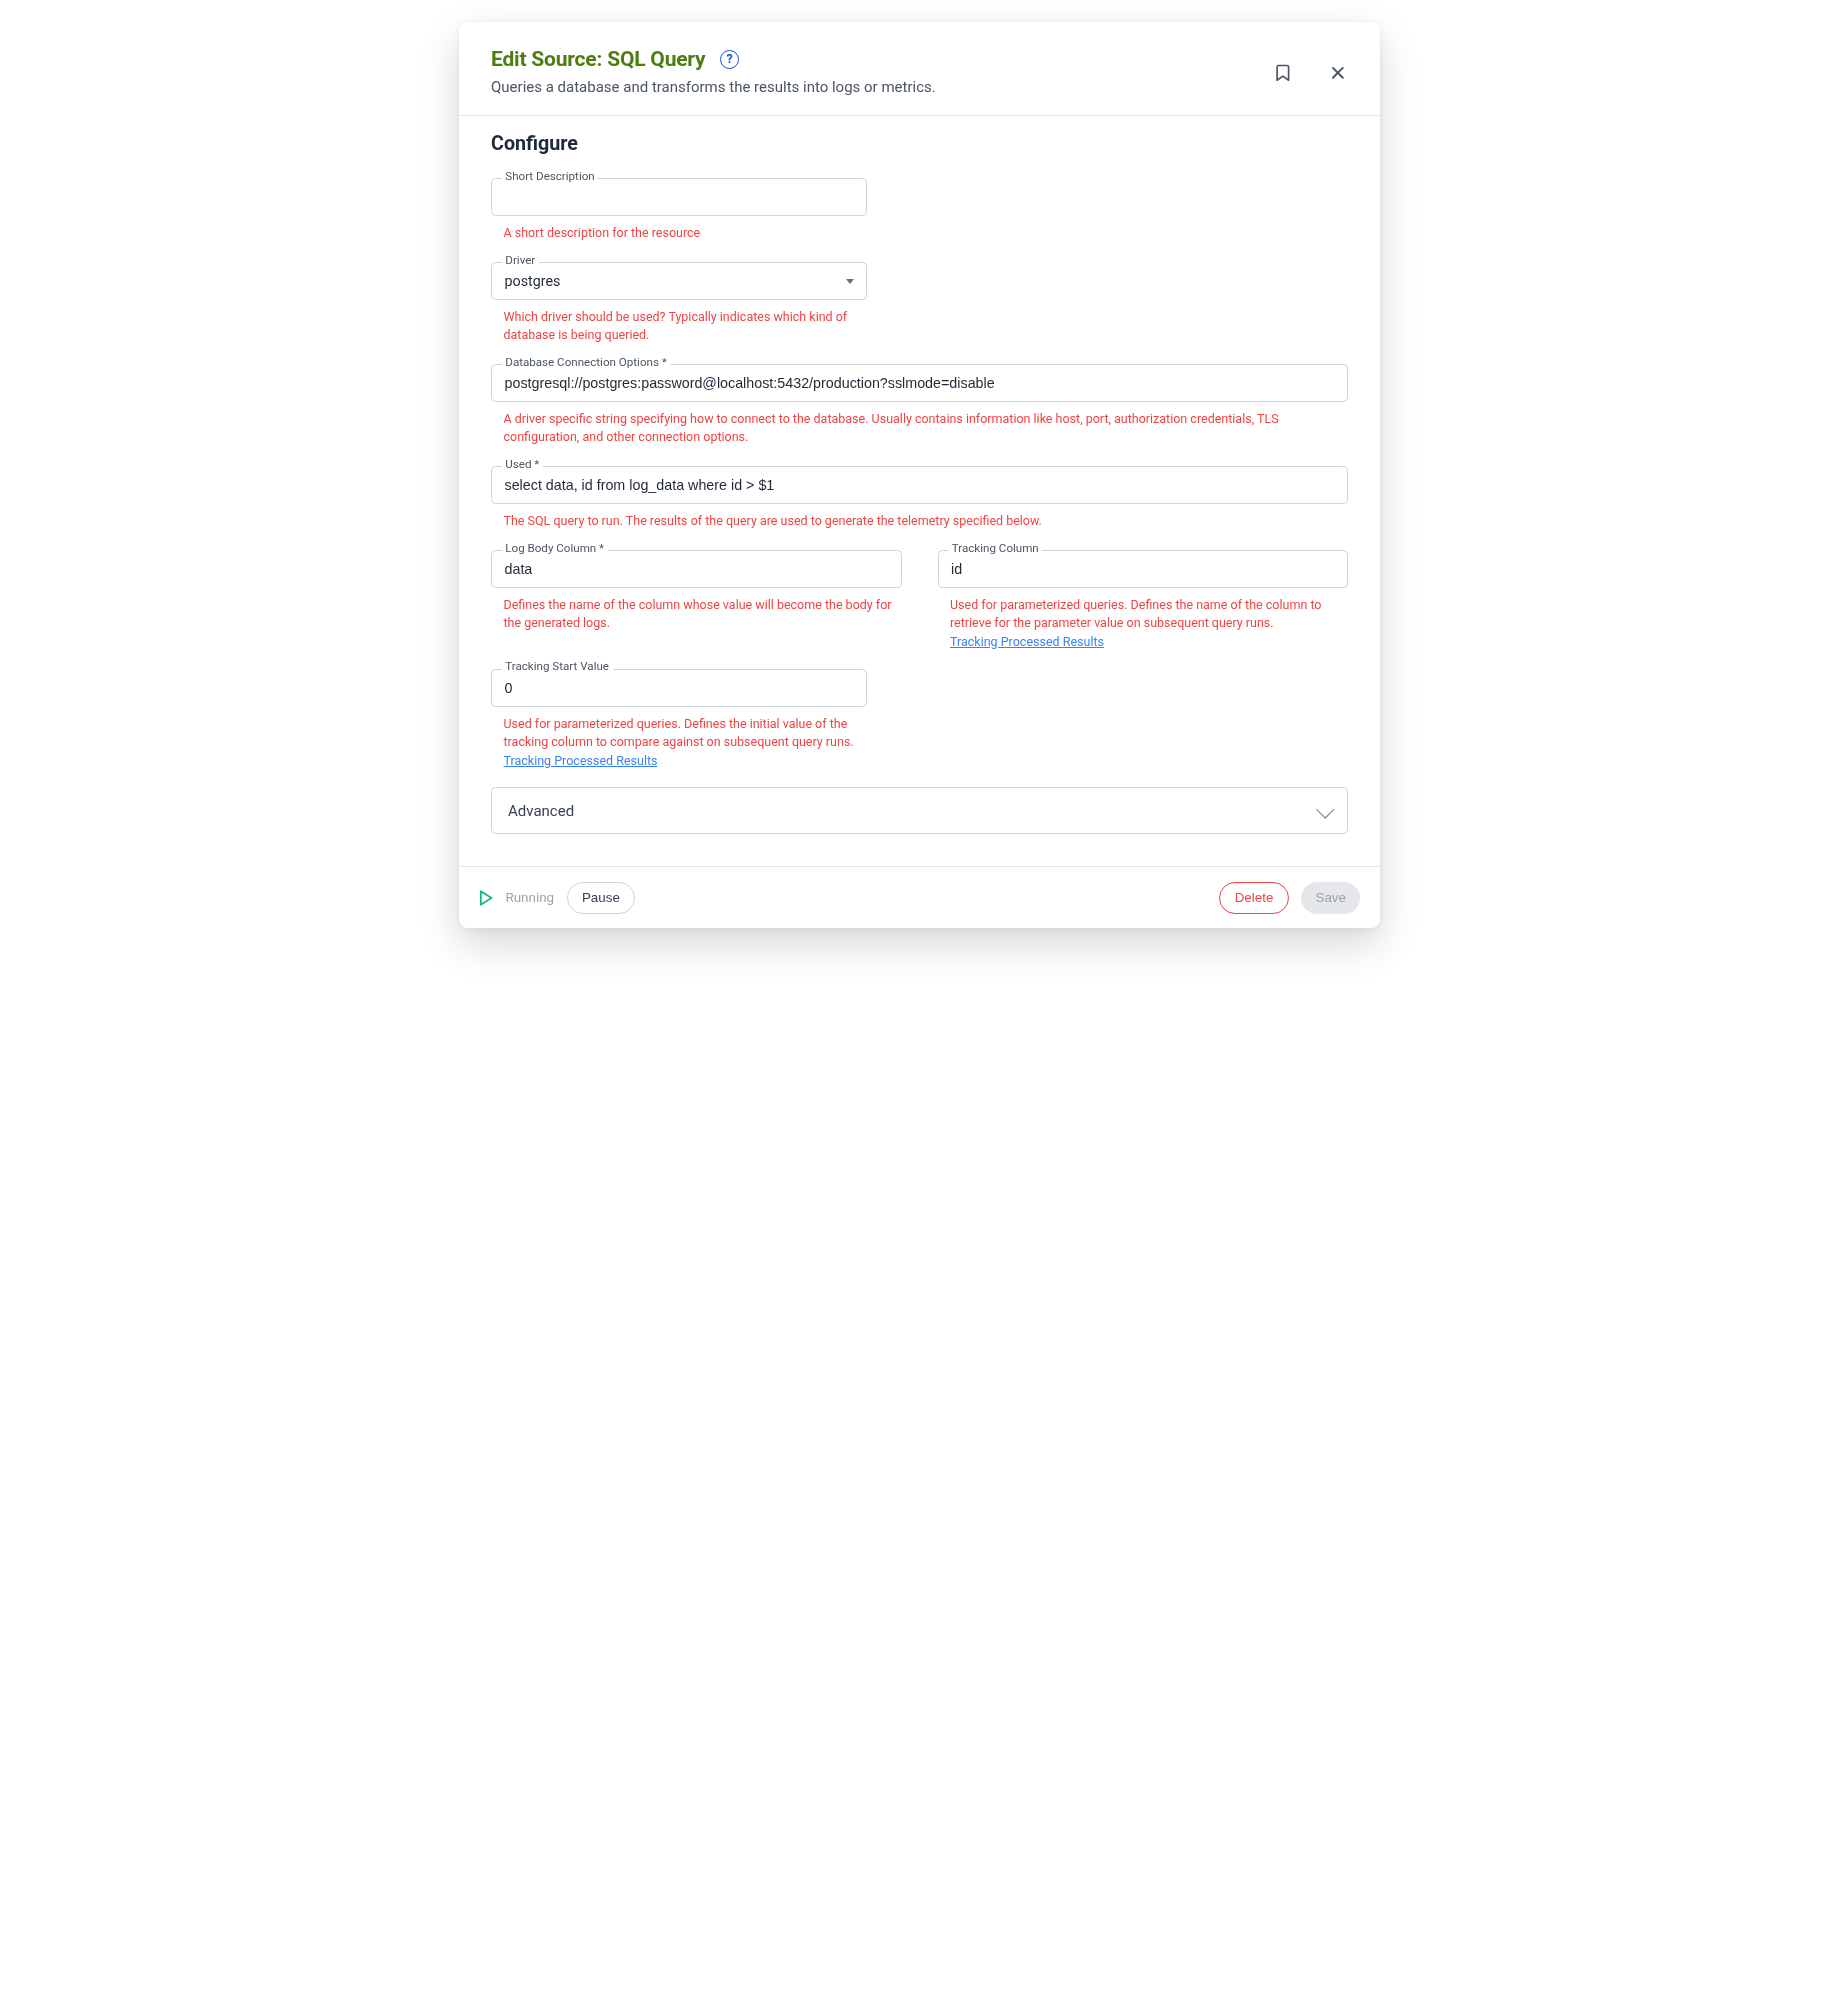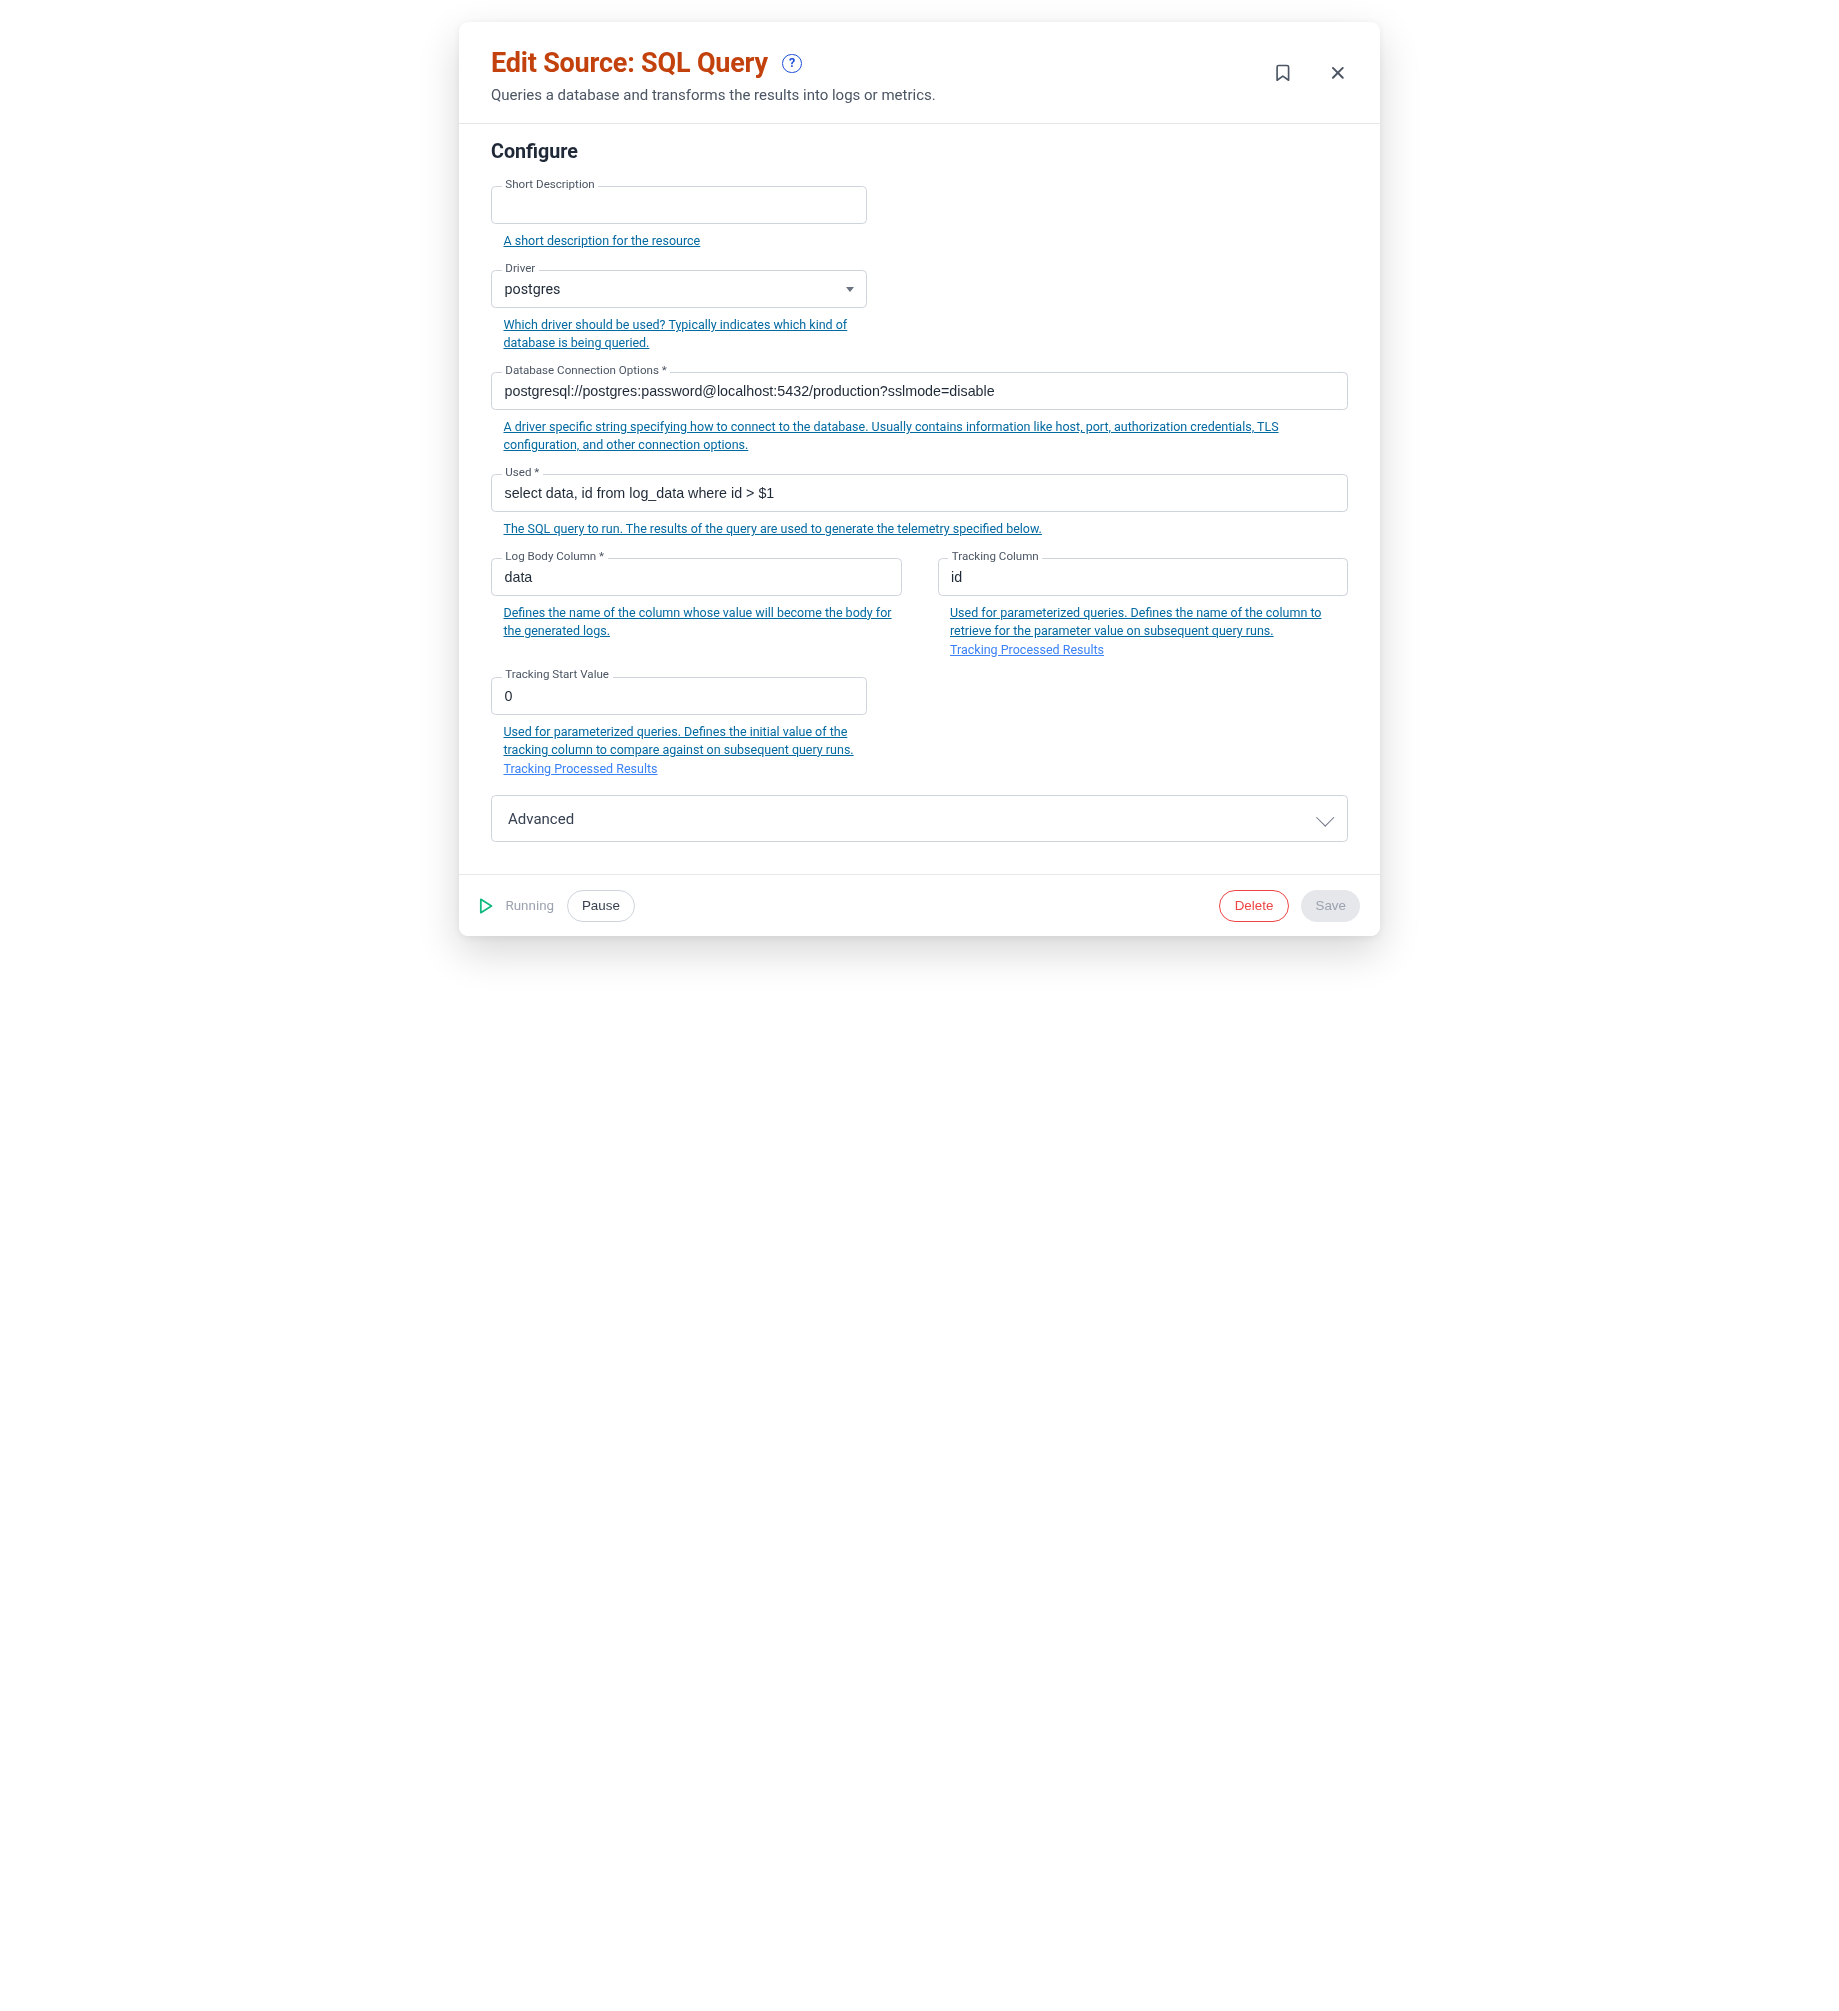"Edit Source: SQL Query" .modal-title { color: #c2410c -> #4d7c0f; font-size: 27px -> 21px }
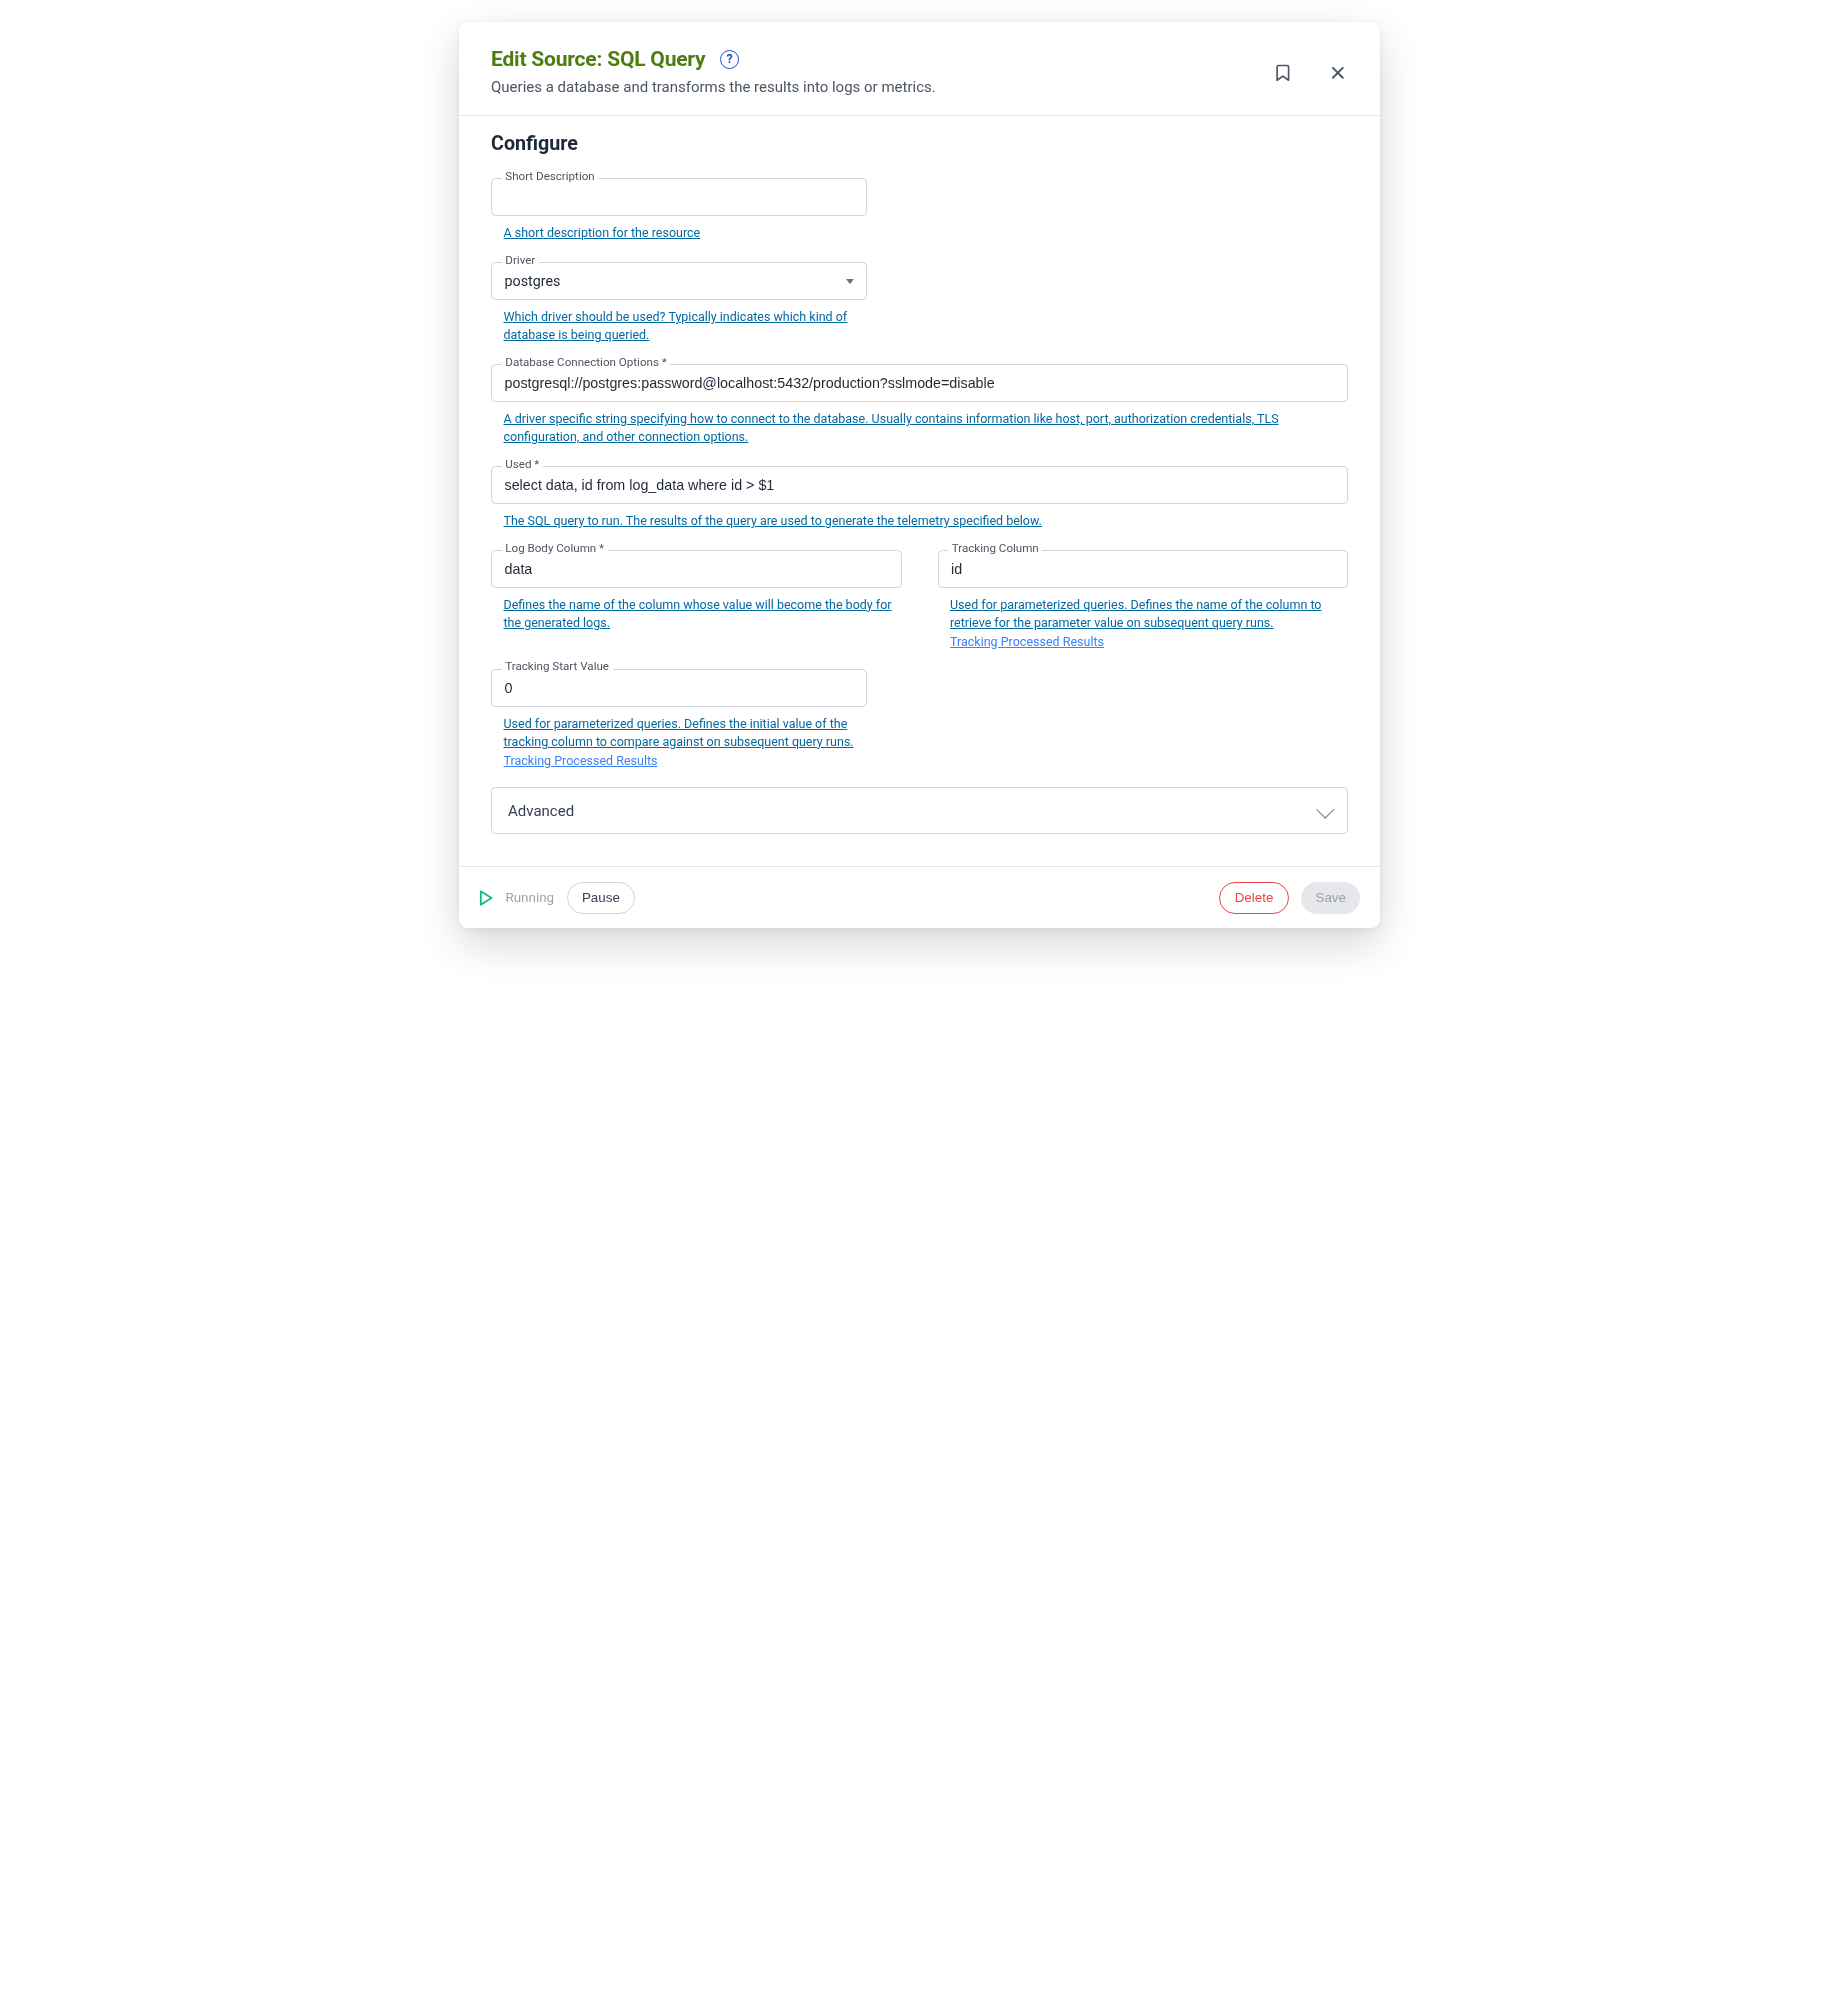"A short description for the" .helper { color: #0369a1 -> #ef4444; text-decoration: underline -> none }
